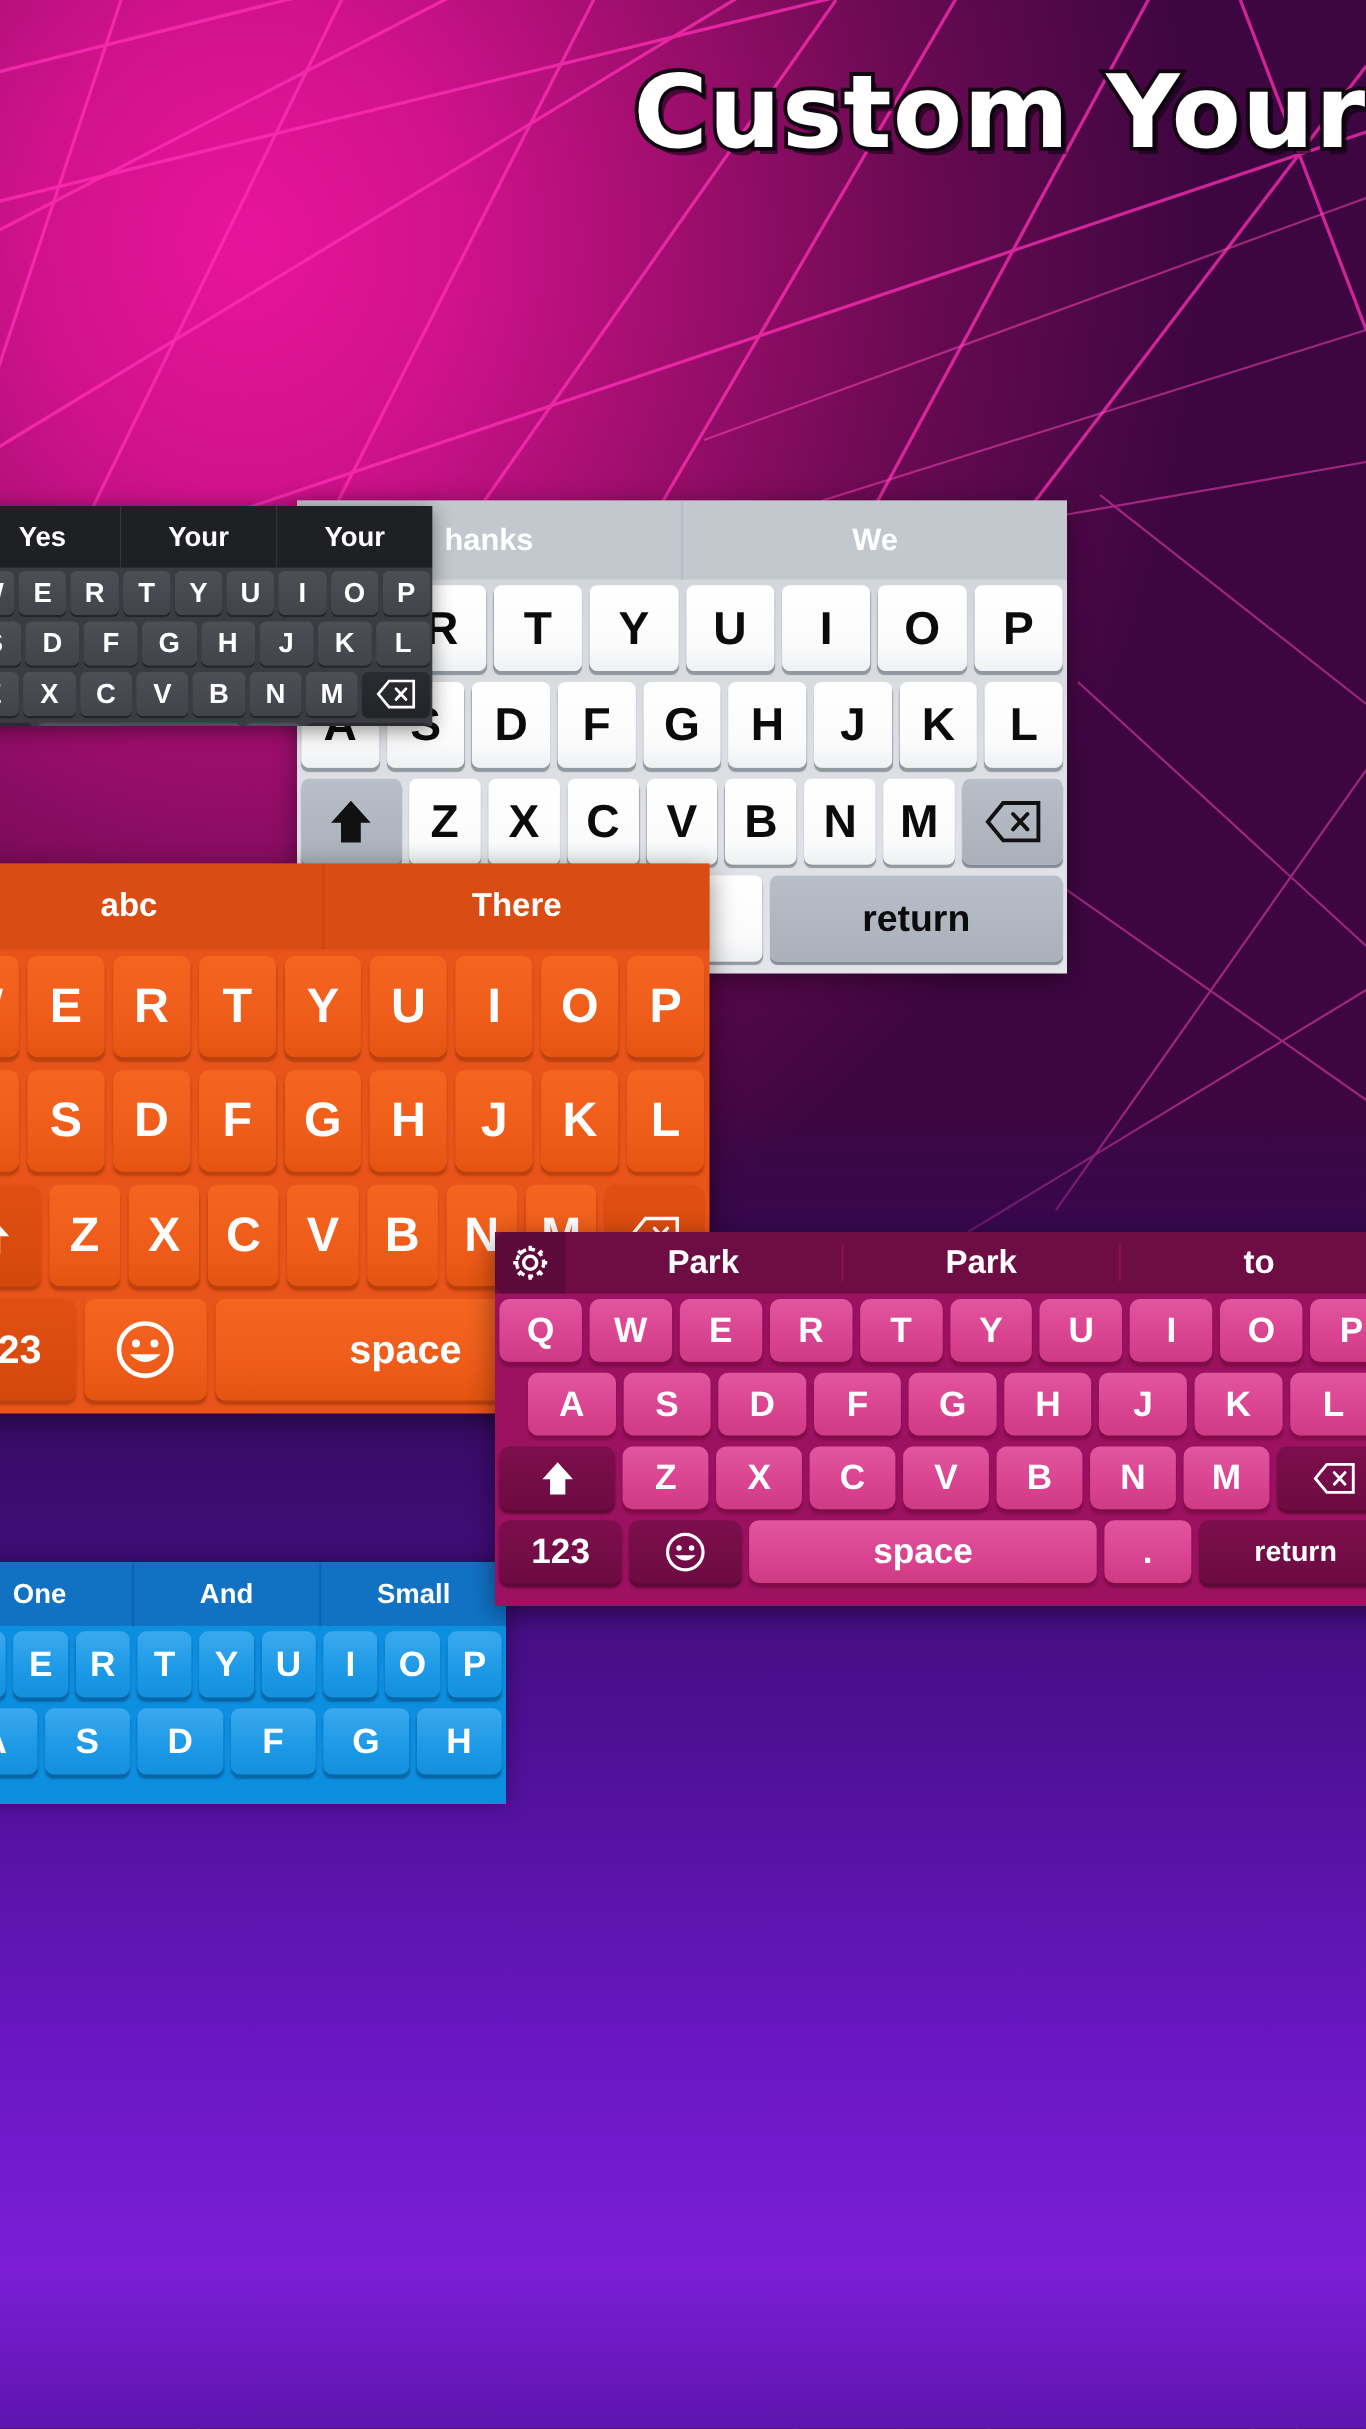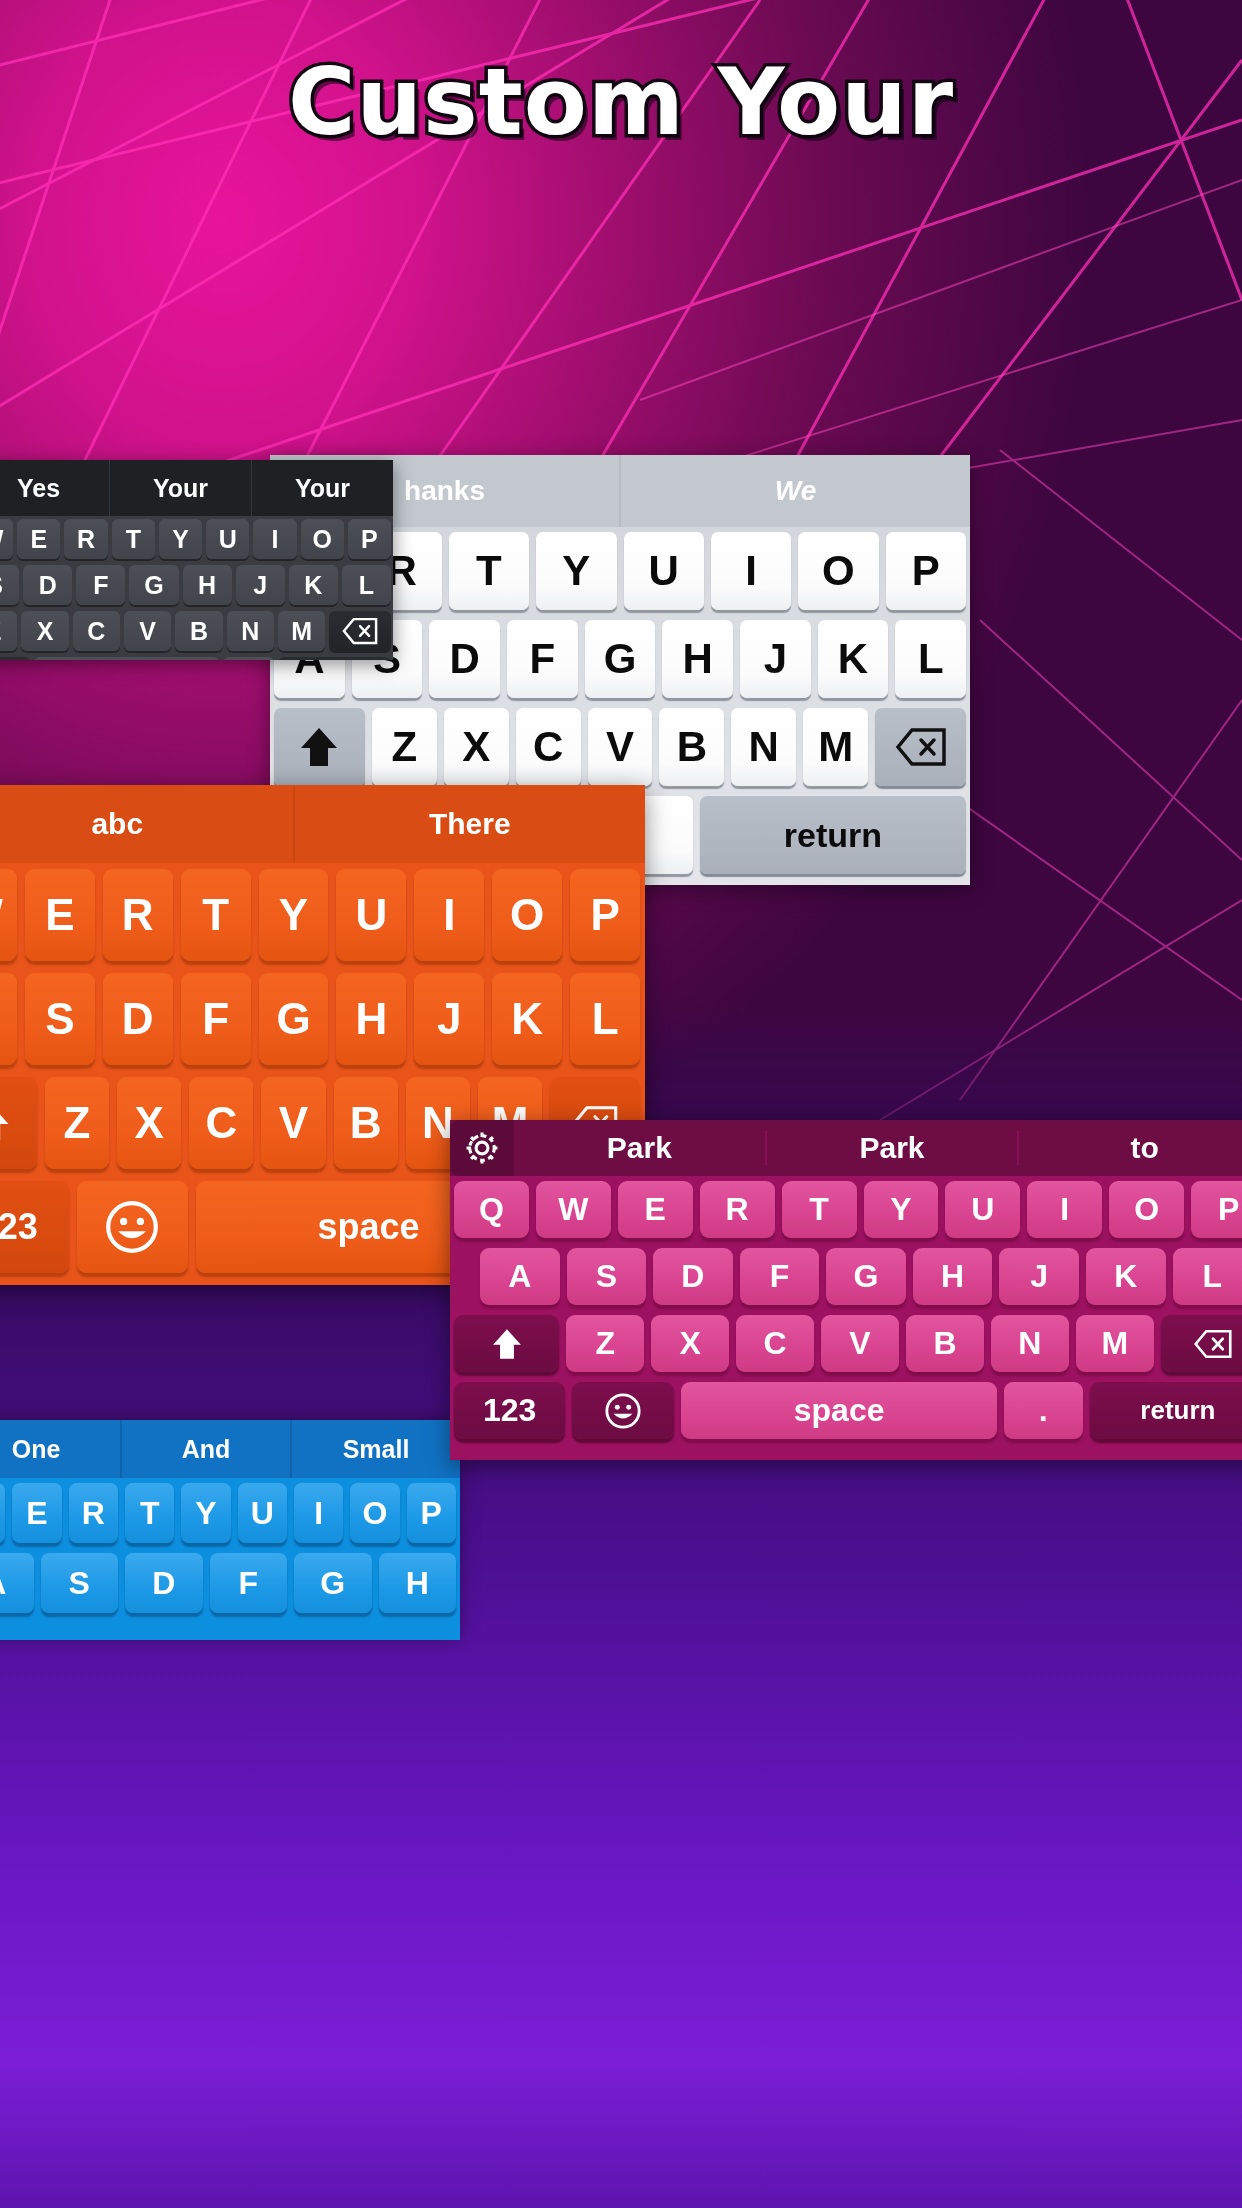"Custom Your" #title-block { text-align: center -> right }
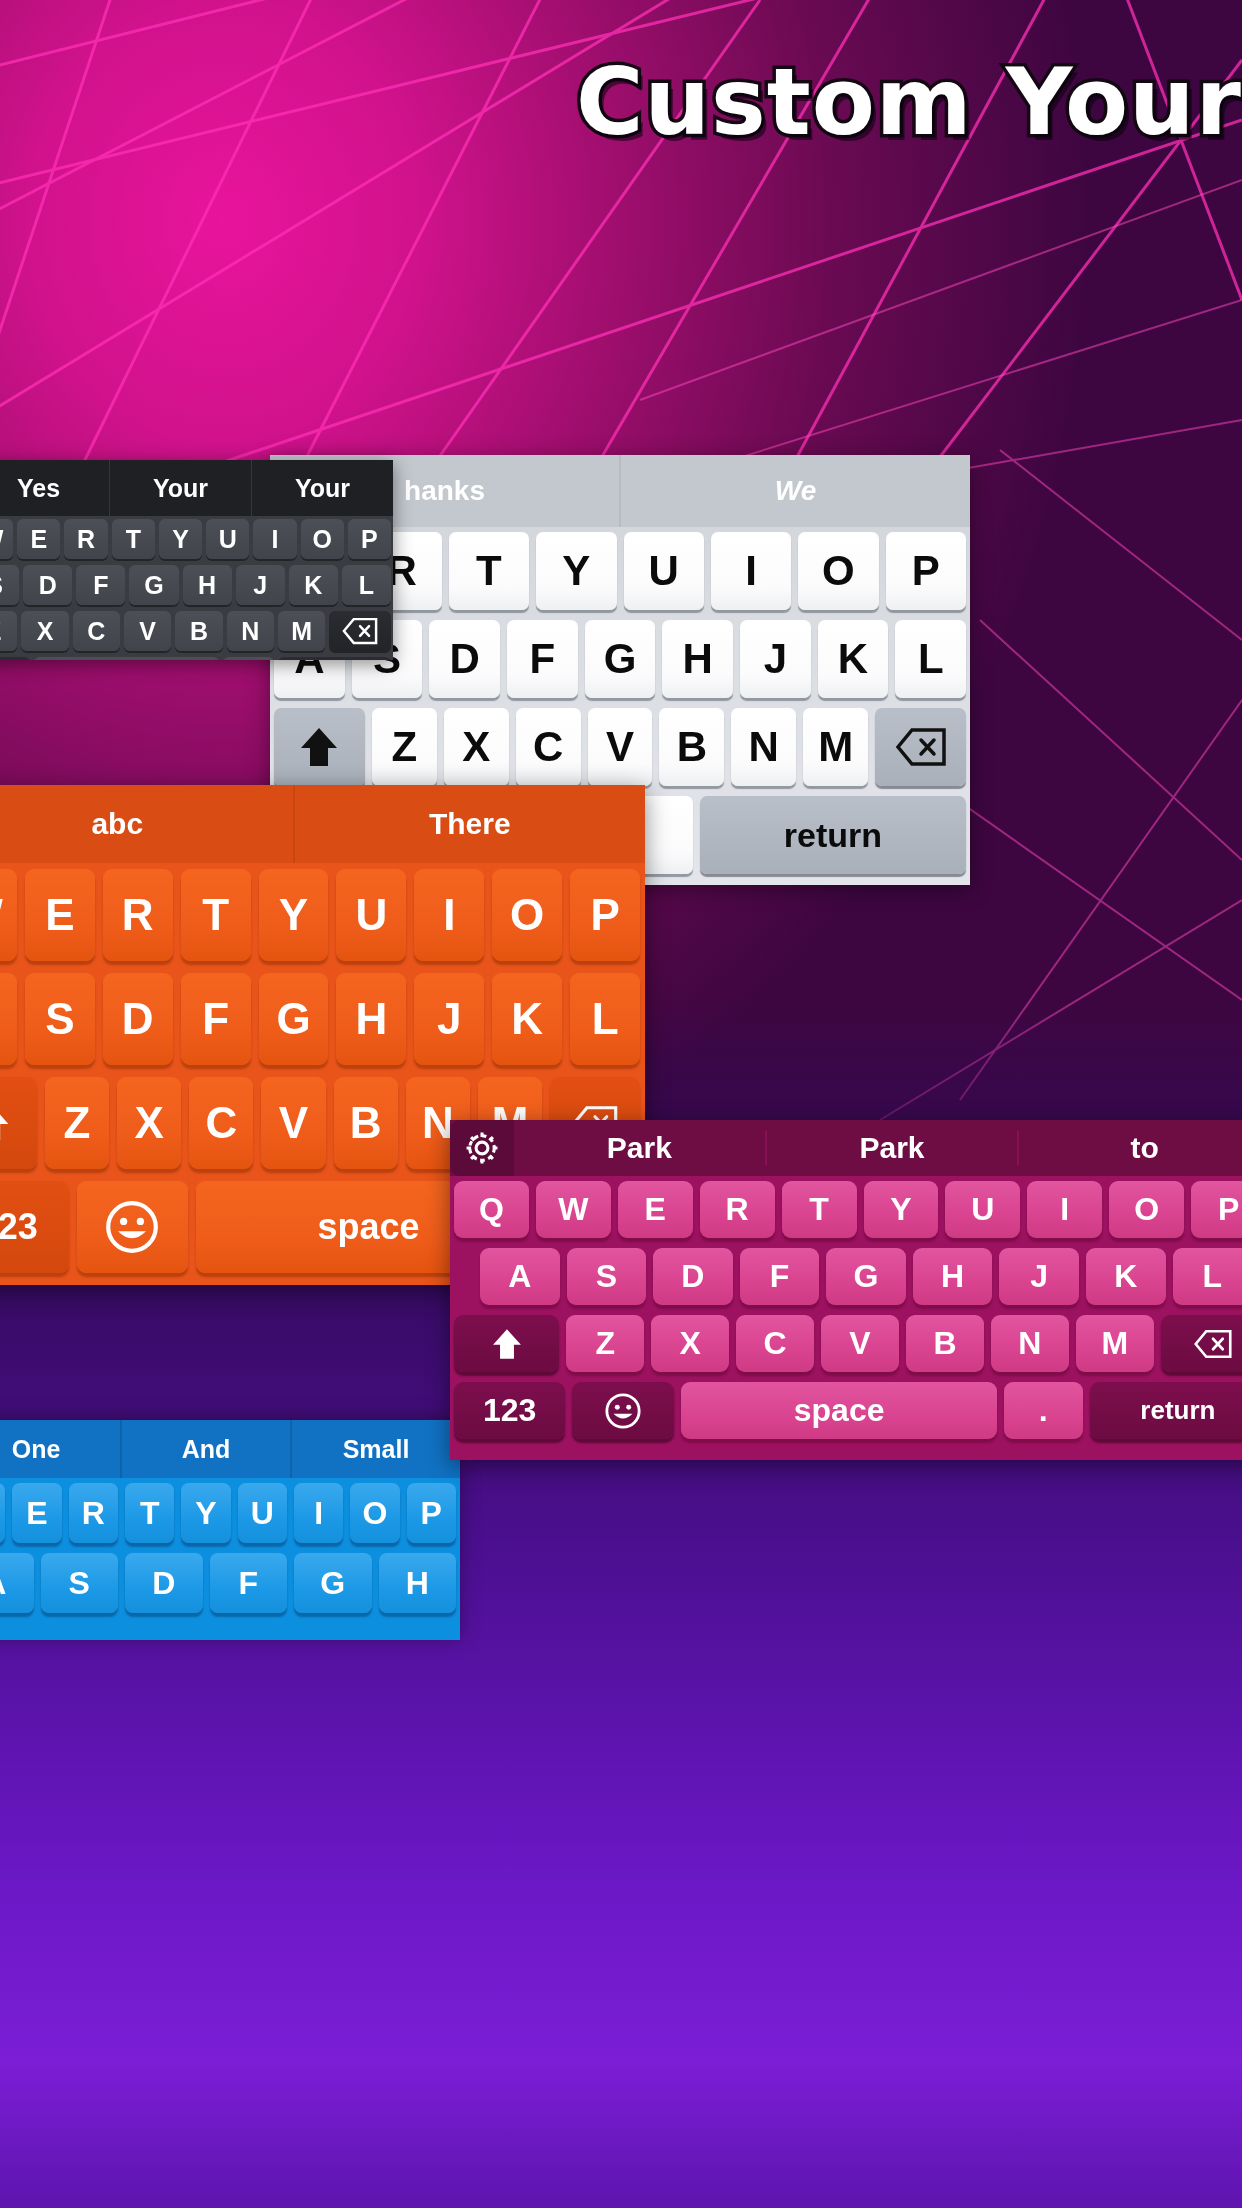"We" #kbd-white .sugg:last-child { font-style: italic -> none }
